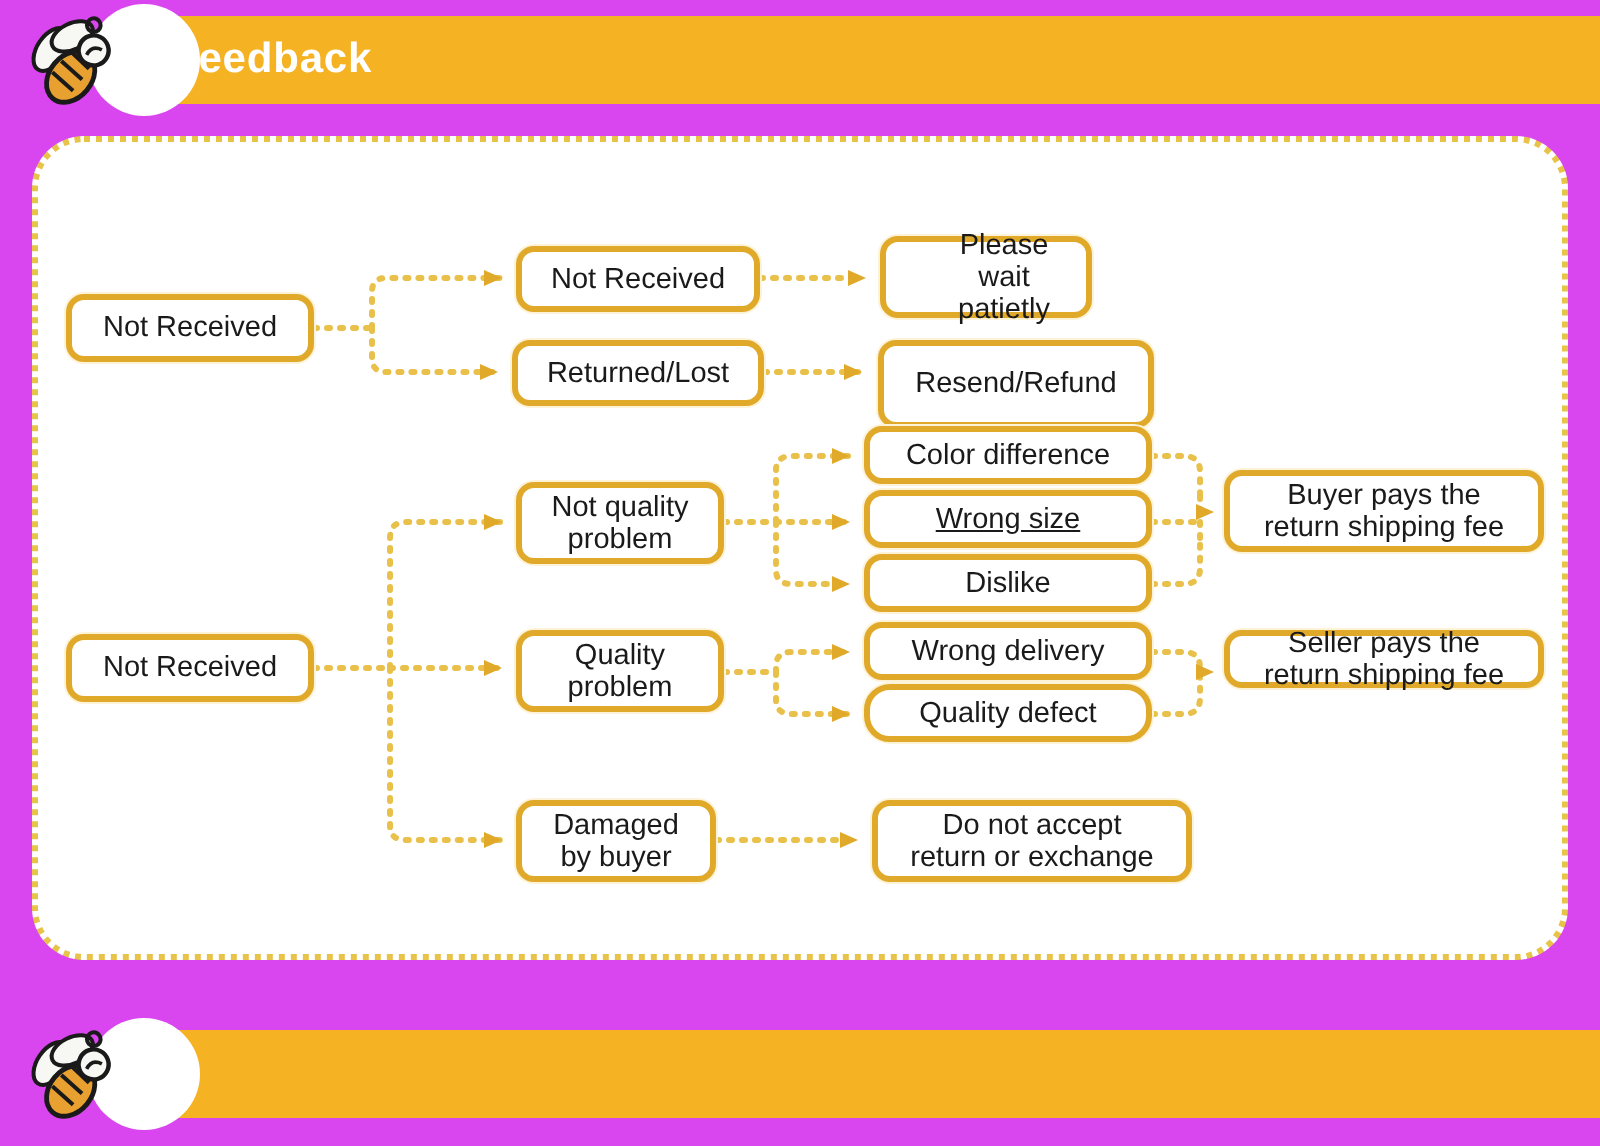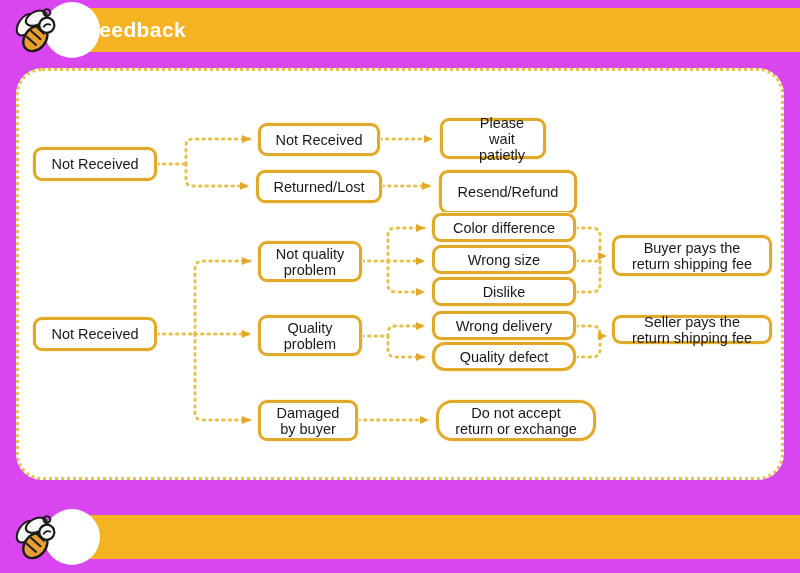"Wrong size" div.node { text-decoration: none -> underline }
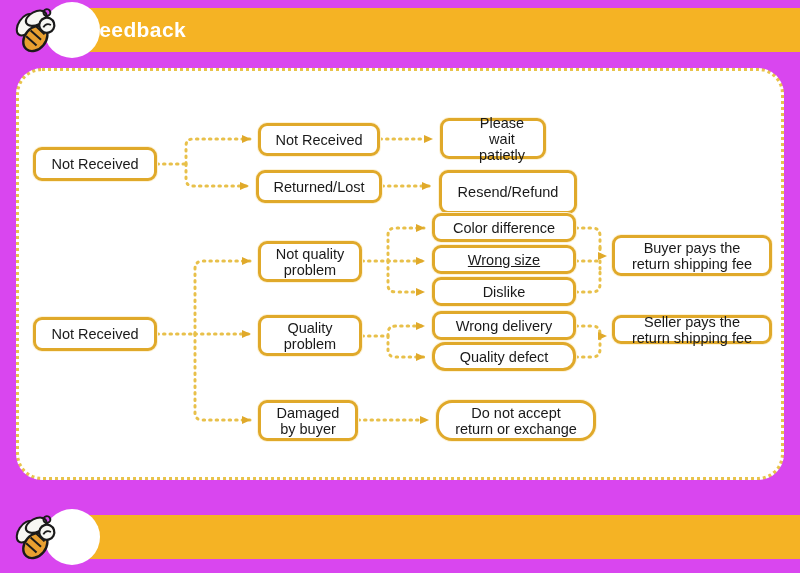"Do not accept" div.node { border-radius: 16px -> none }
